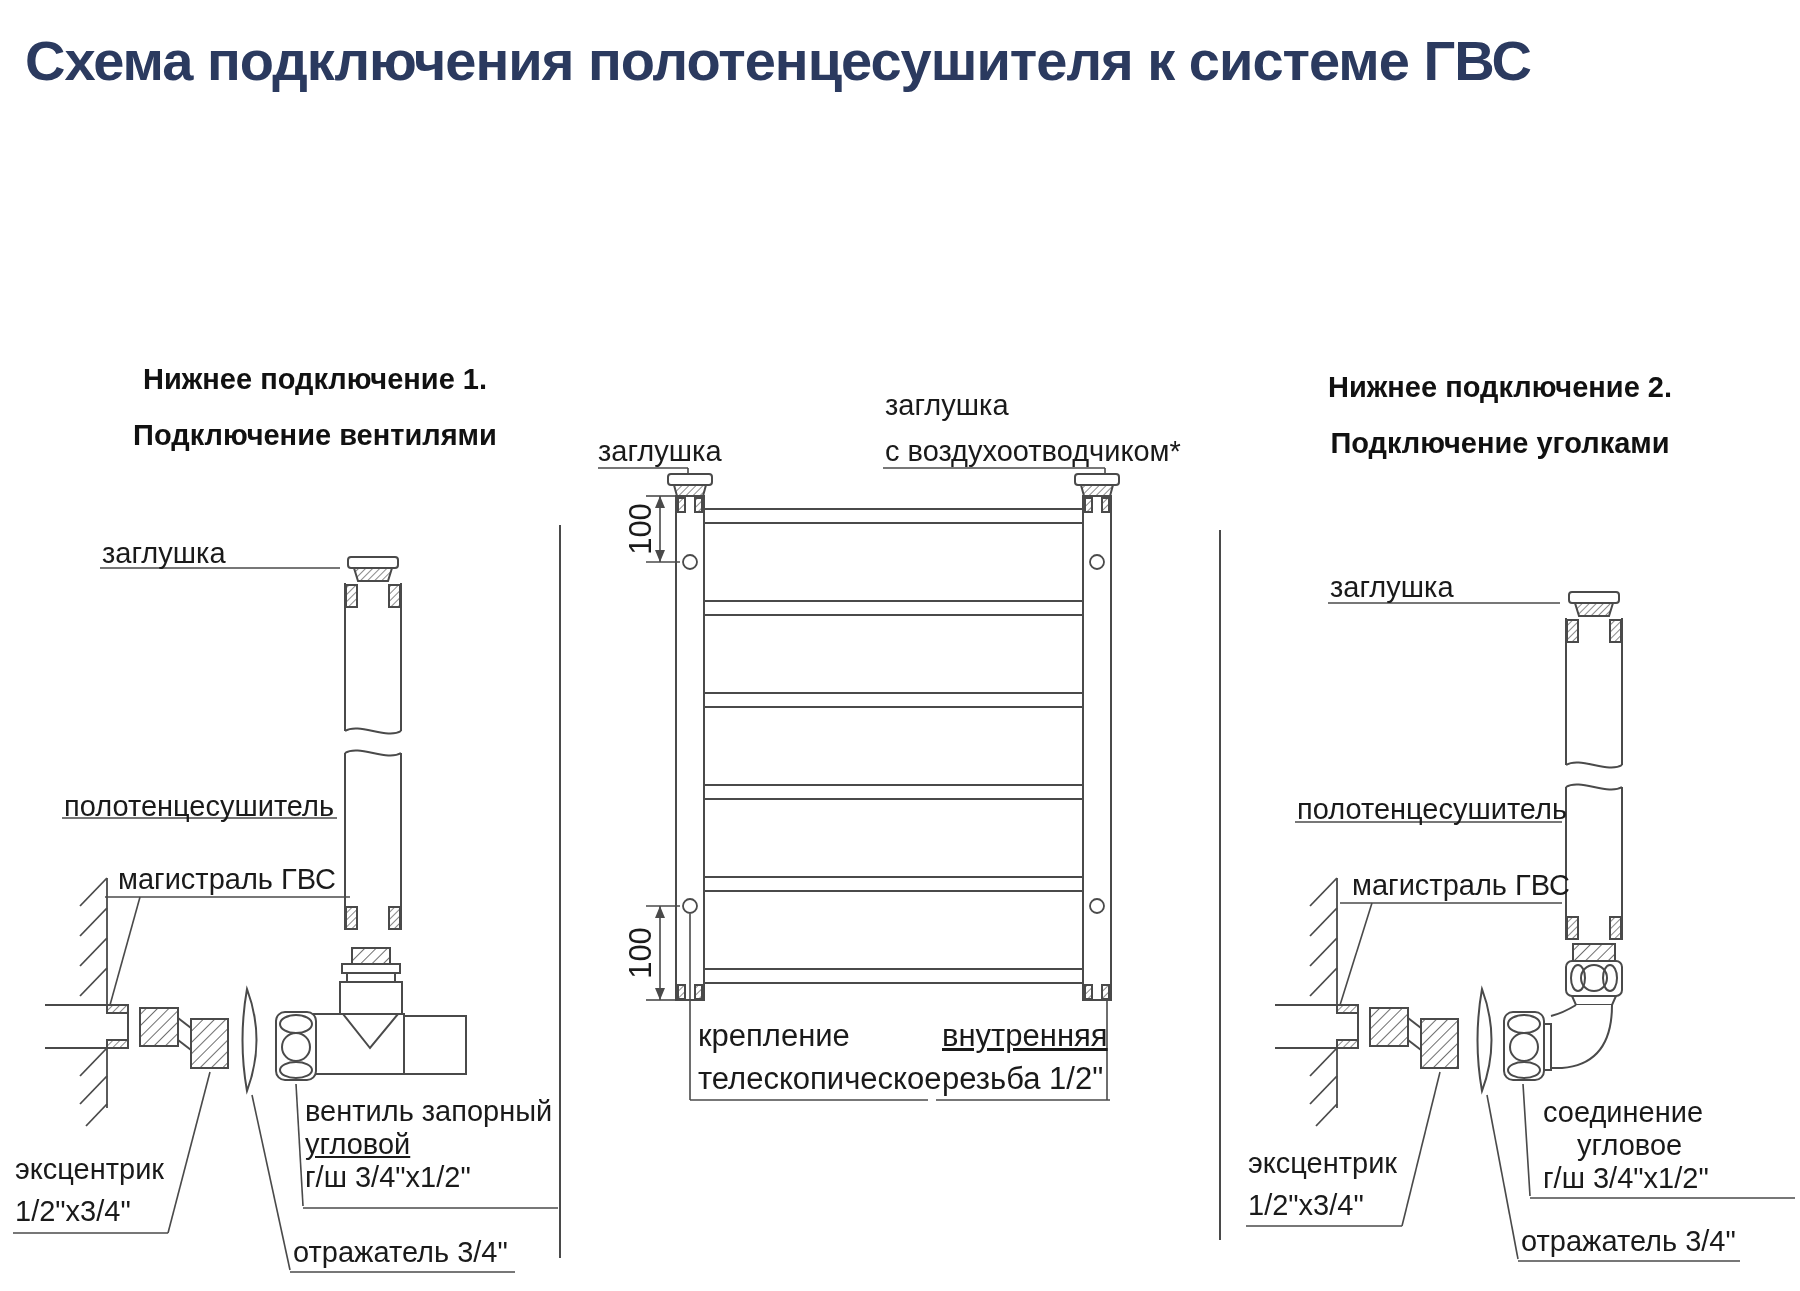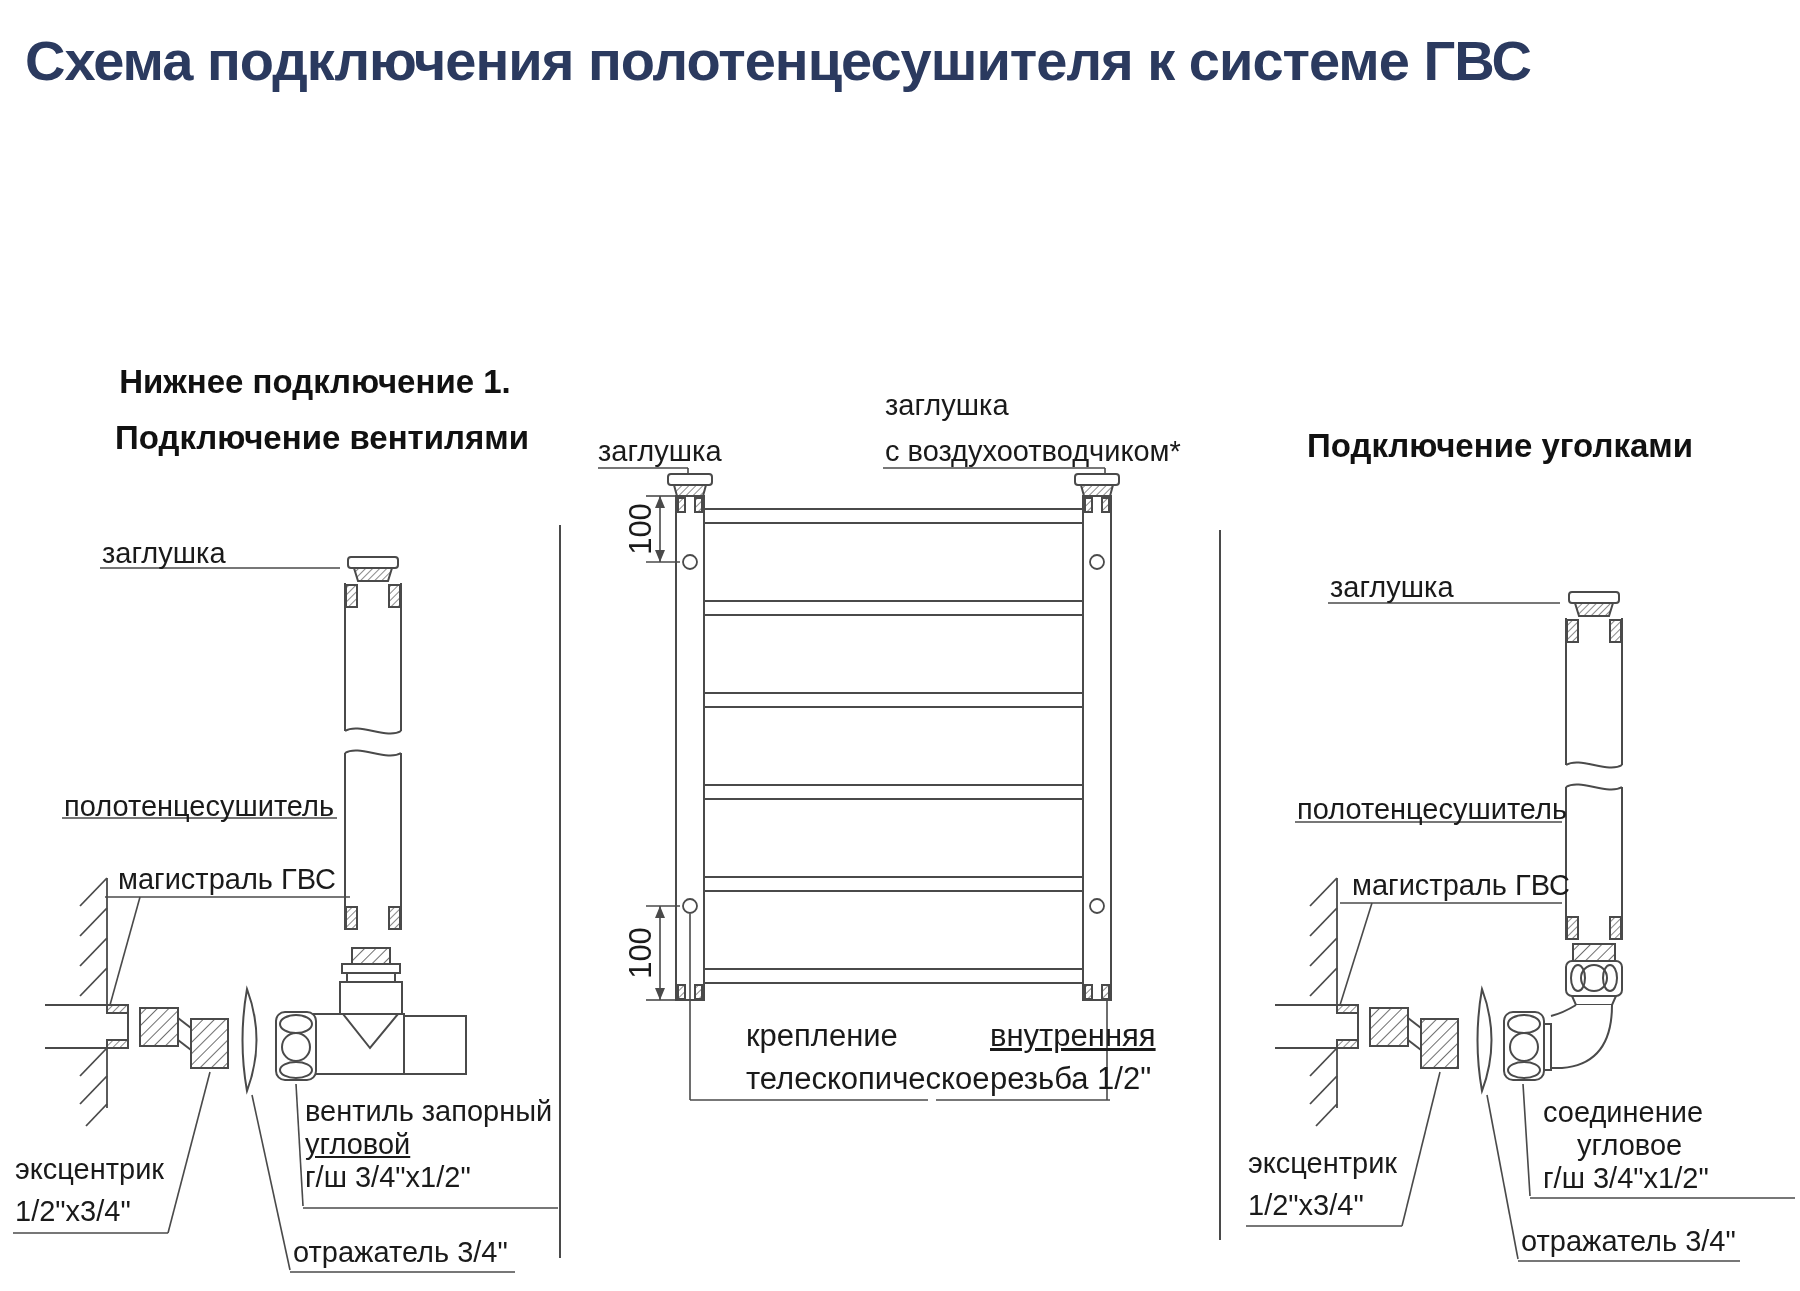"Нижнее подключение 1." .hdr { font-size: 33px -> 29px }
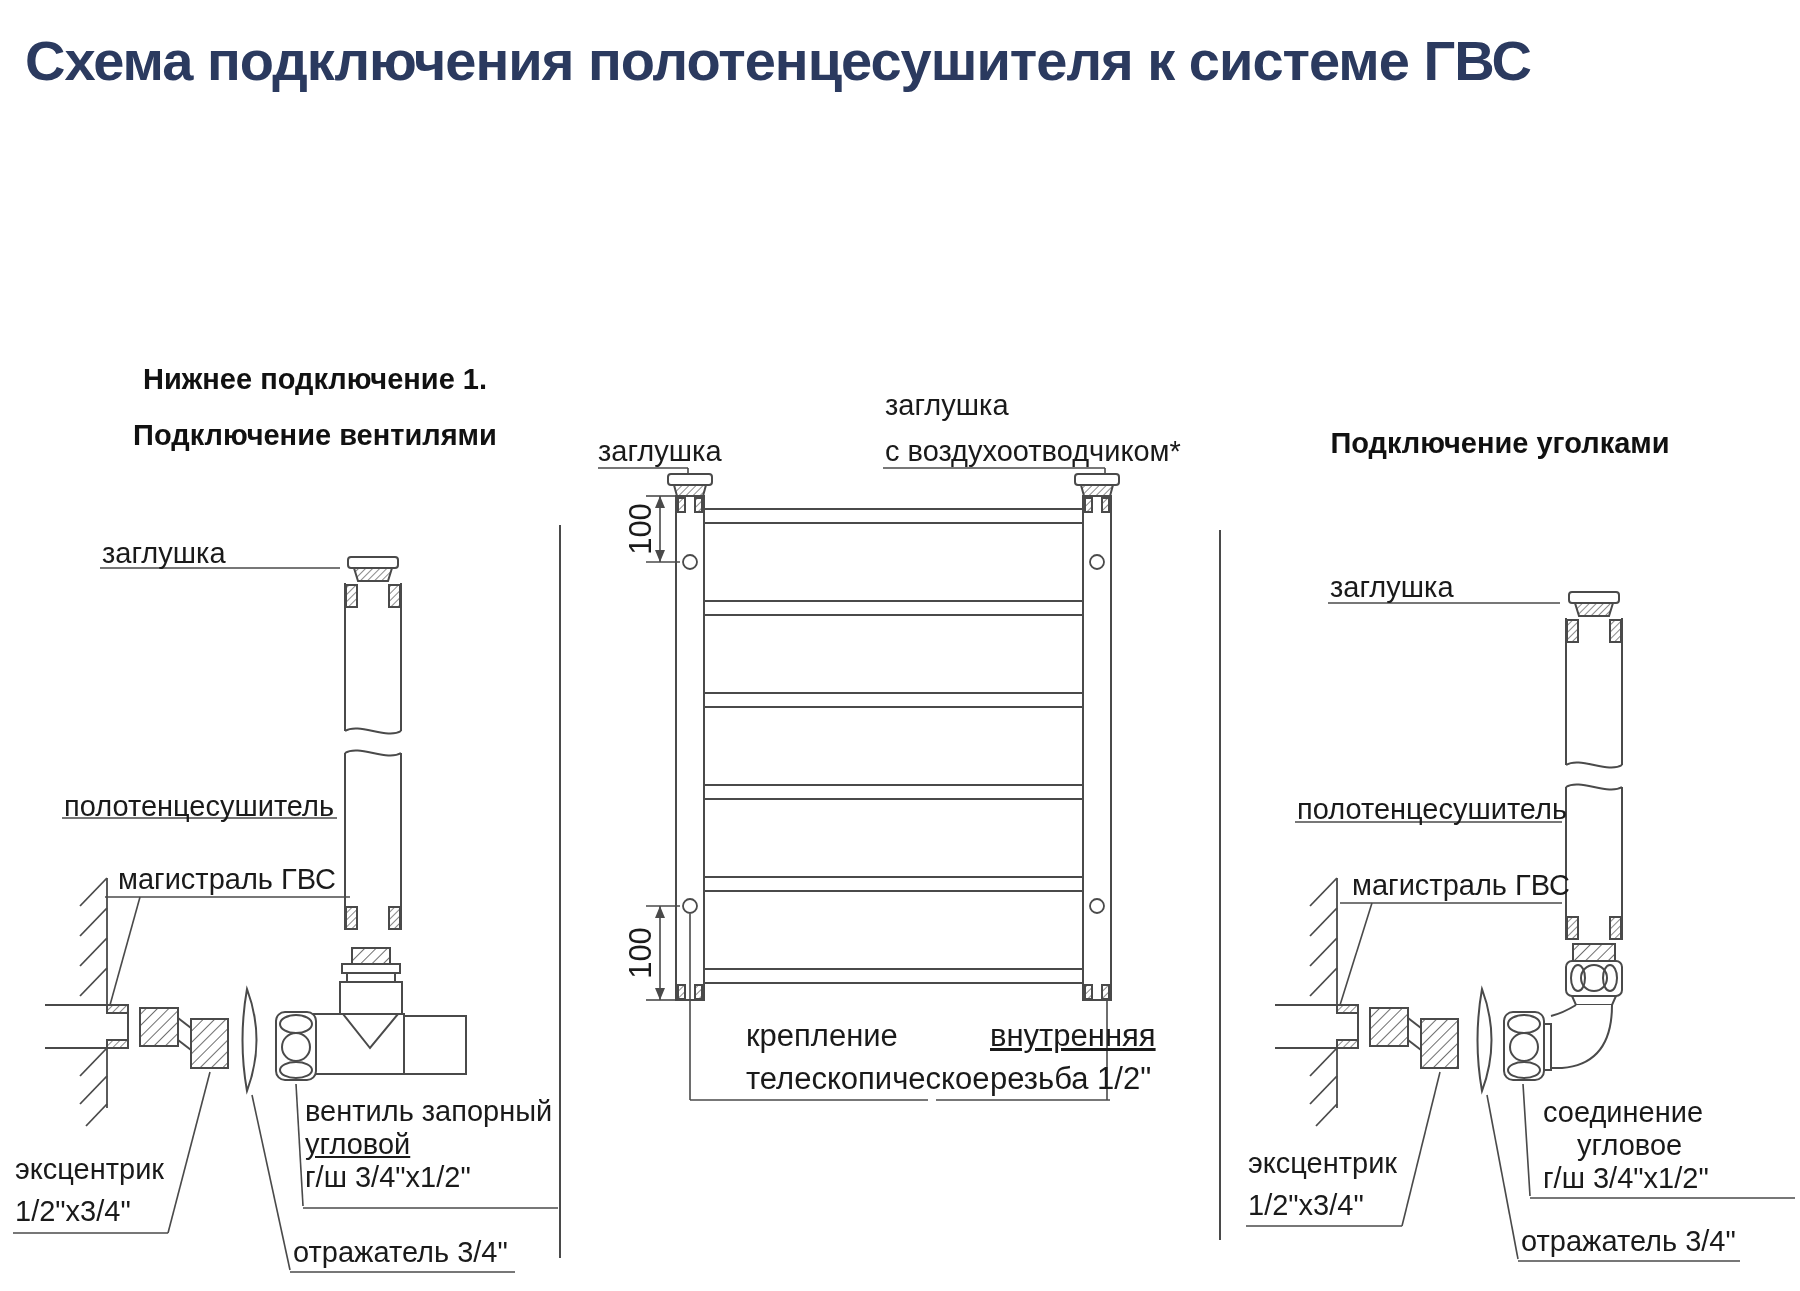"Нижнее подключение 2." div.hdr { html: none -> <div>Нижнее подключение 2.</div> }
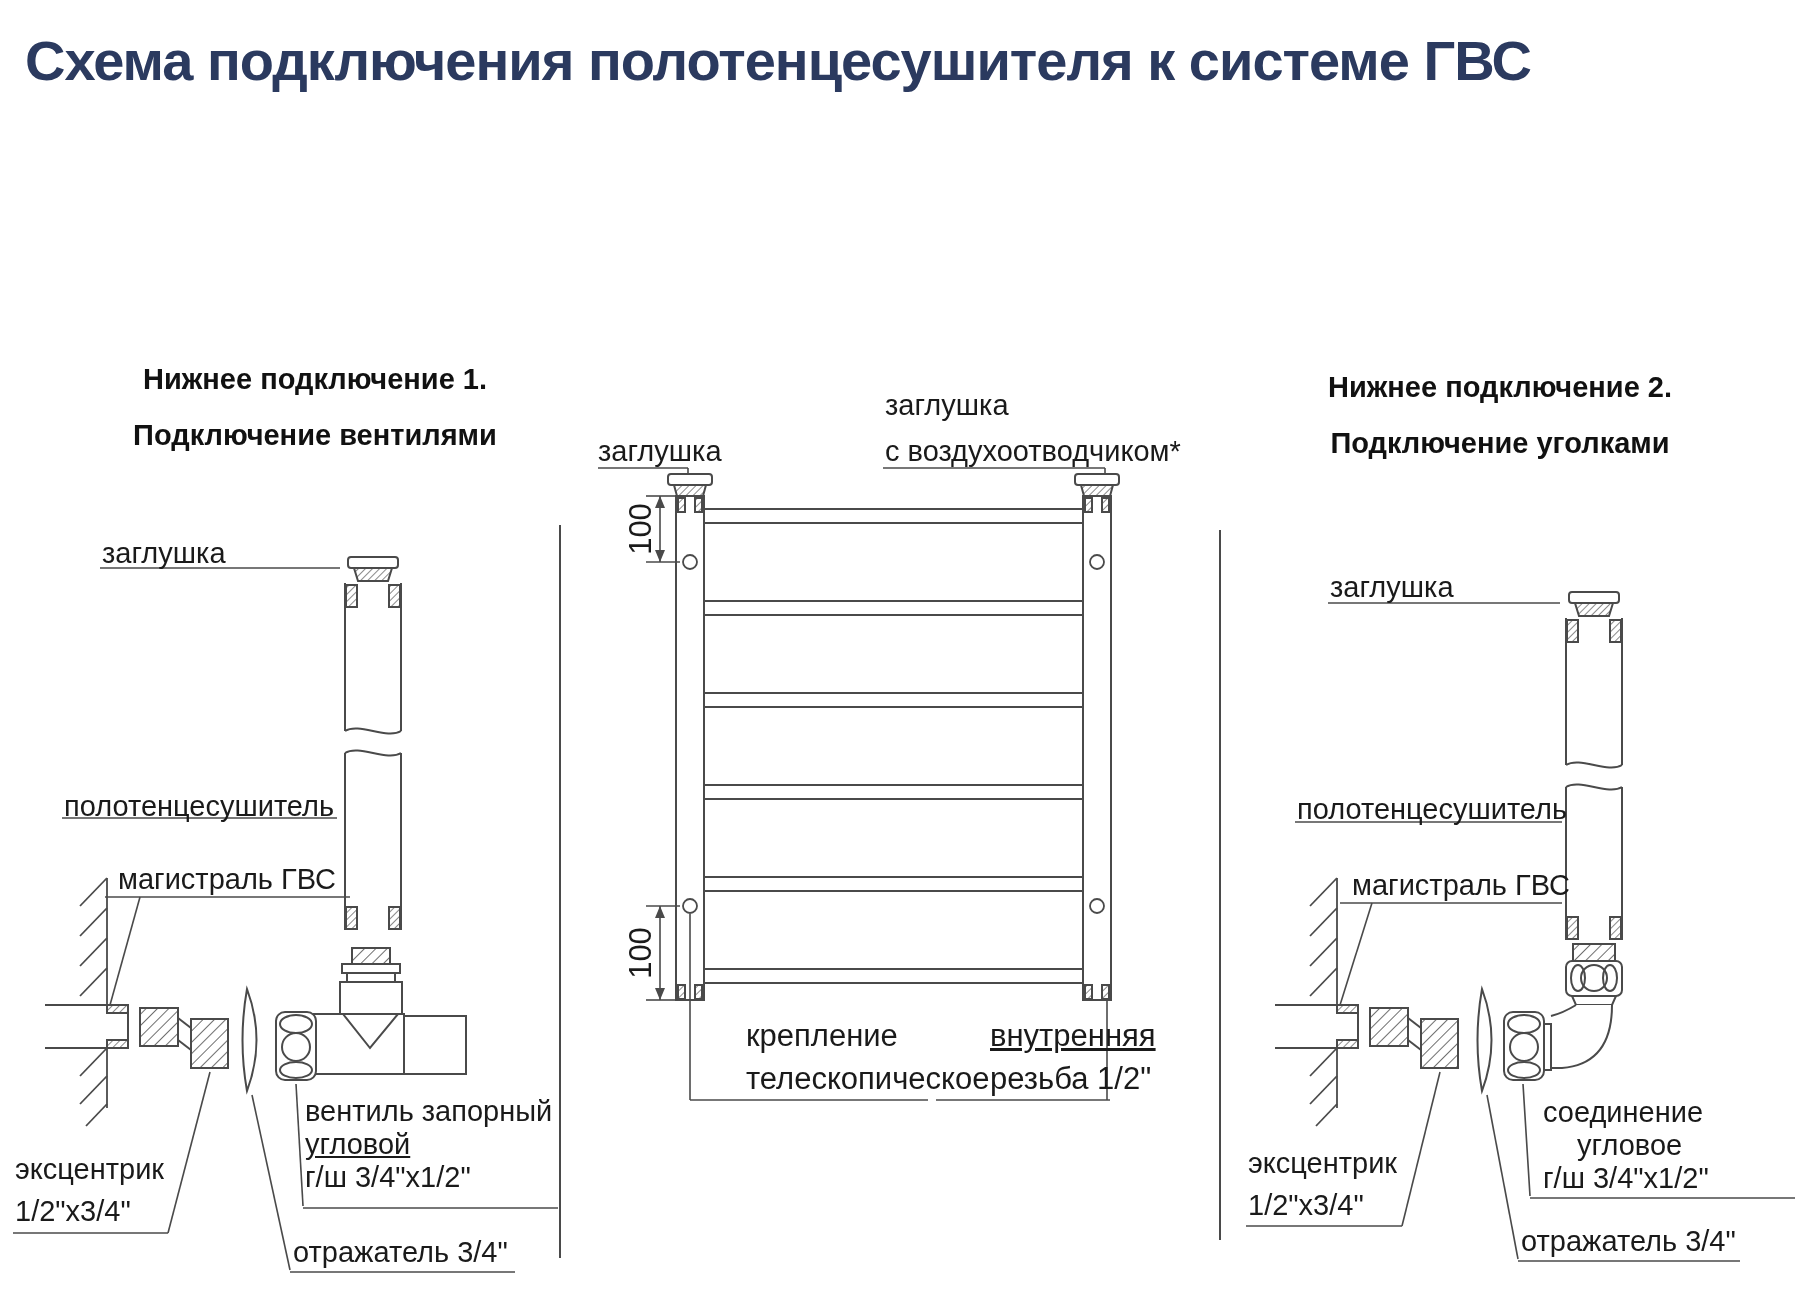"крепление" .lbl-lg { margin-left: 48px -> none }
